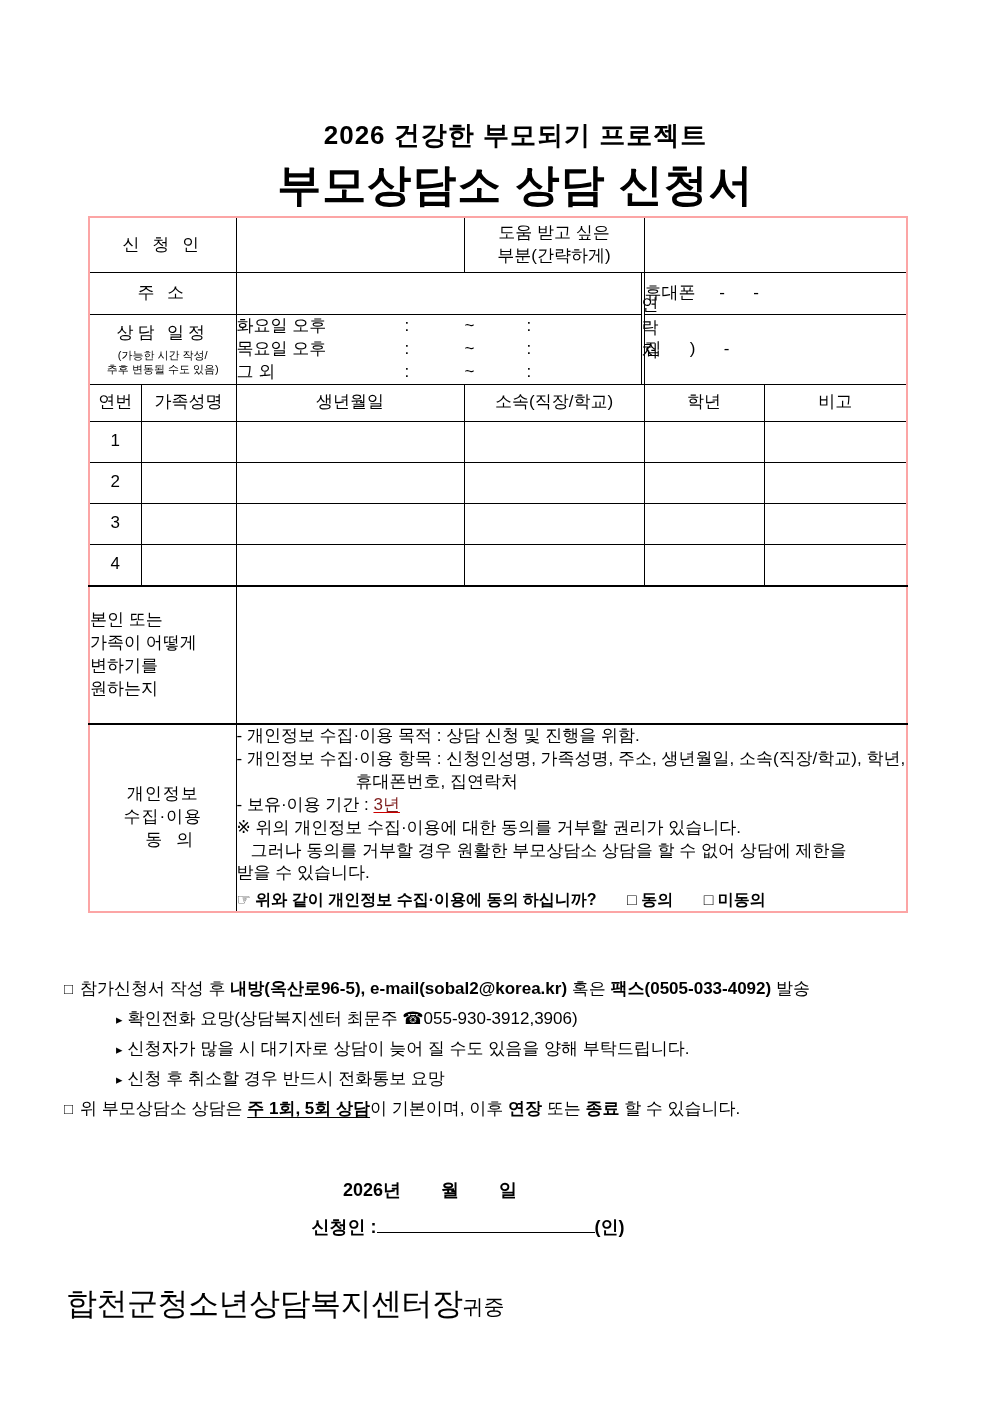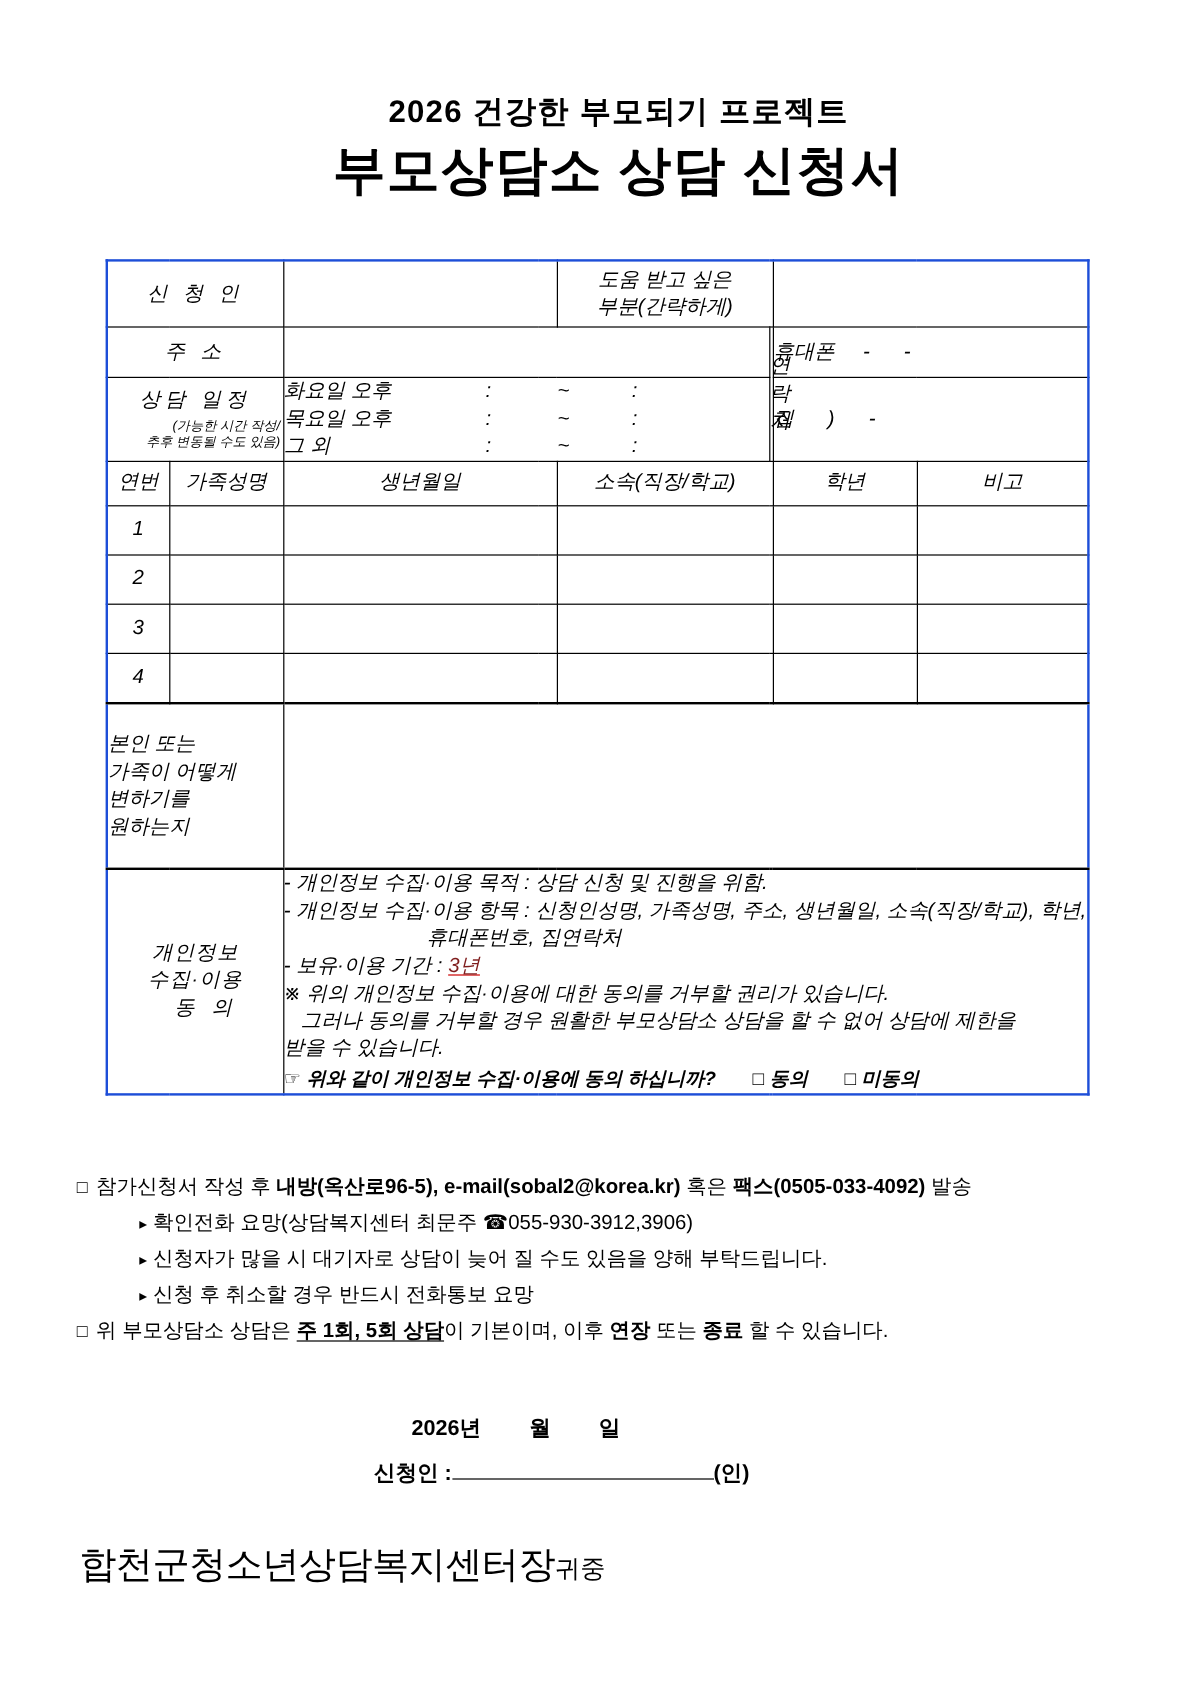"2026 건강한 부모되기 프로젝트" .title-block { padding-top: 78px -> 120px }
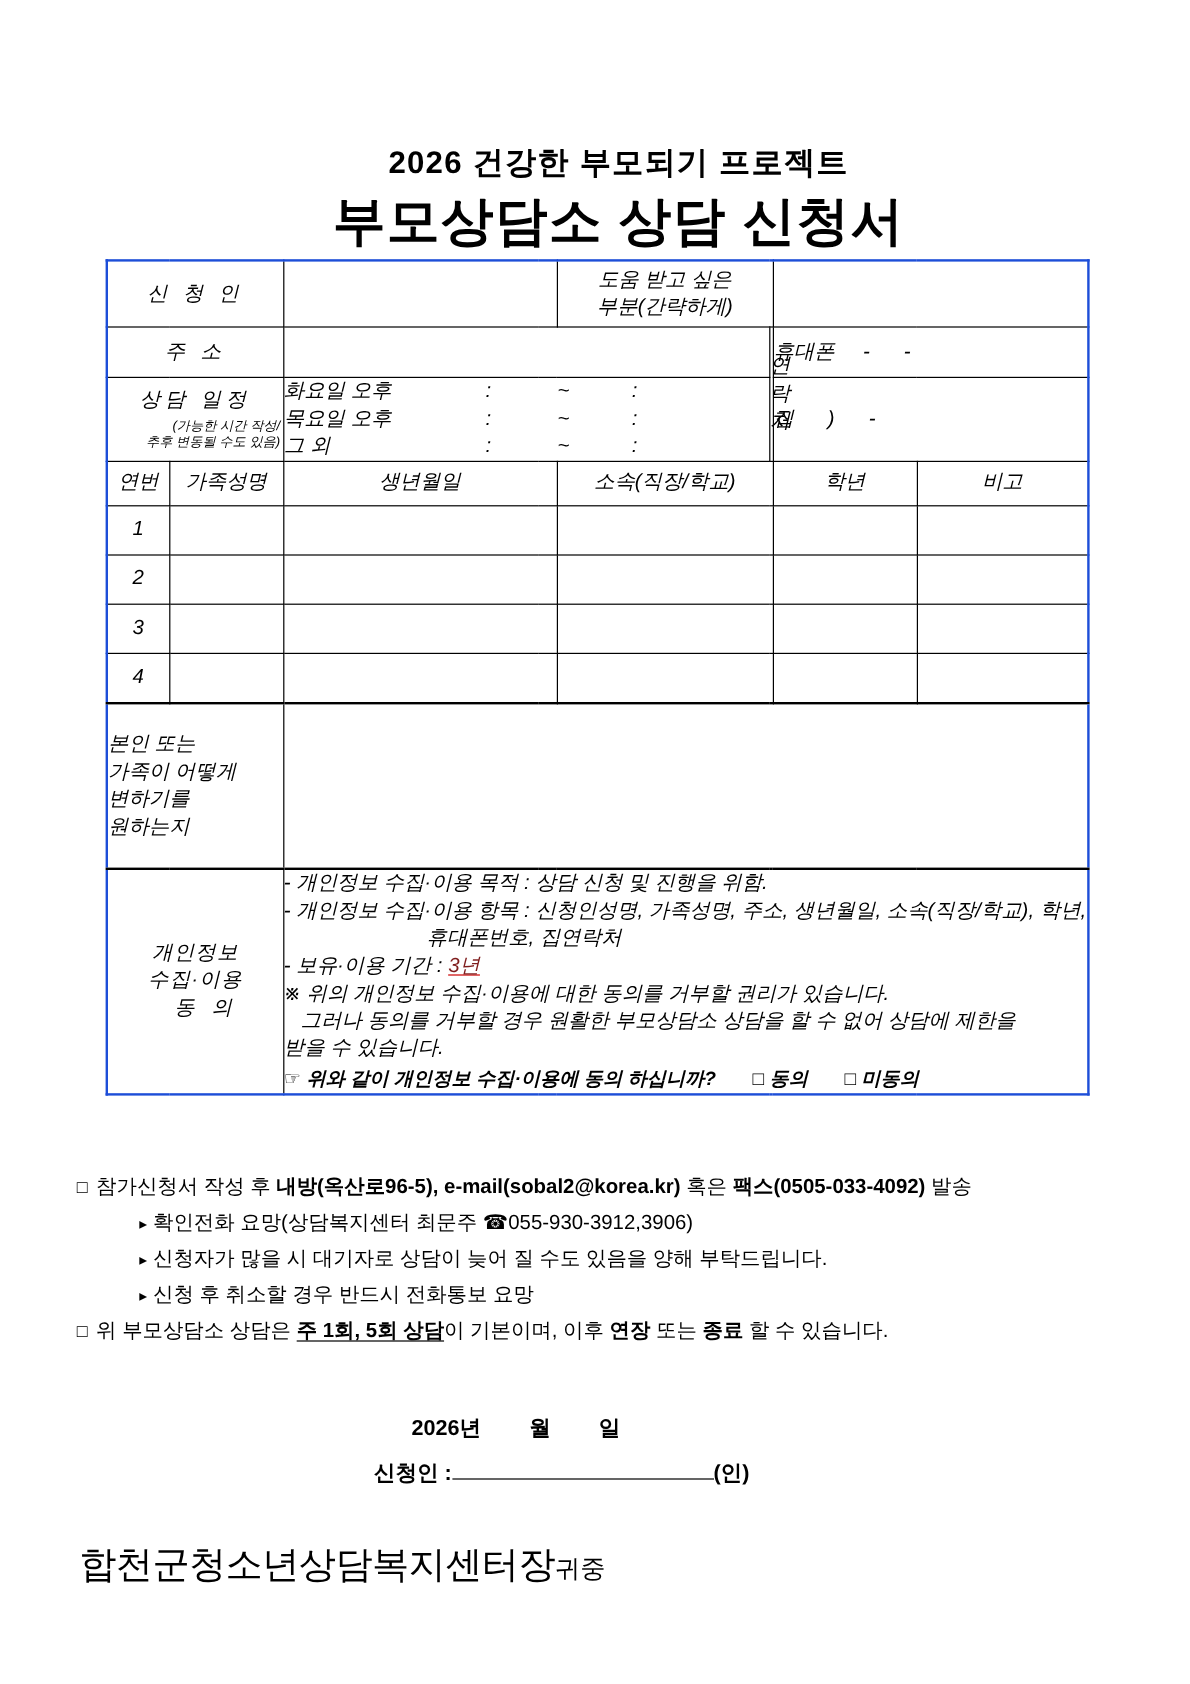"신 청 인" .tbl-outer { border: 2px solid #1d4ed8 -> 2px solid #fca5a5; font-style: italic -> none }
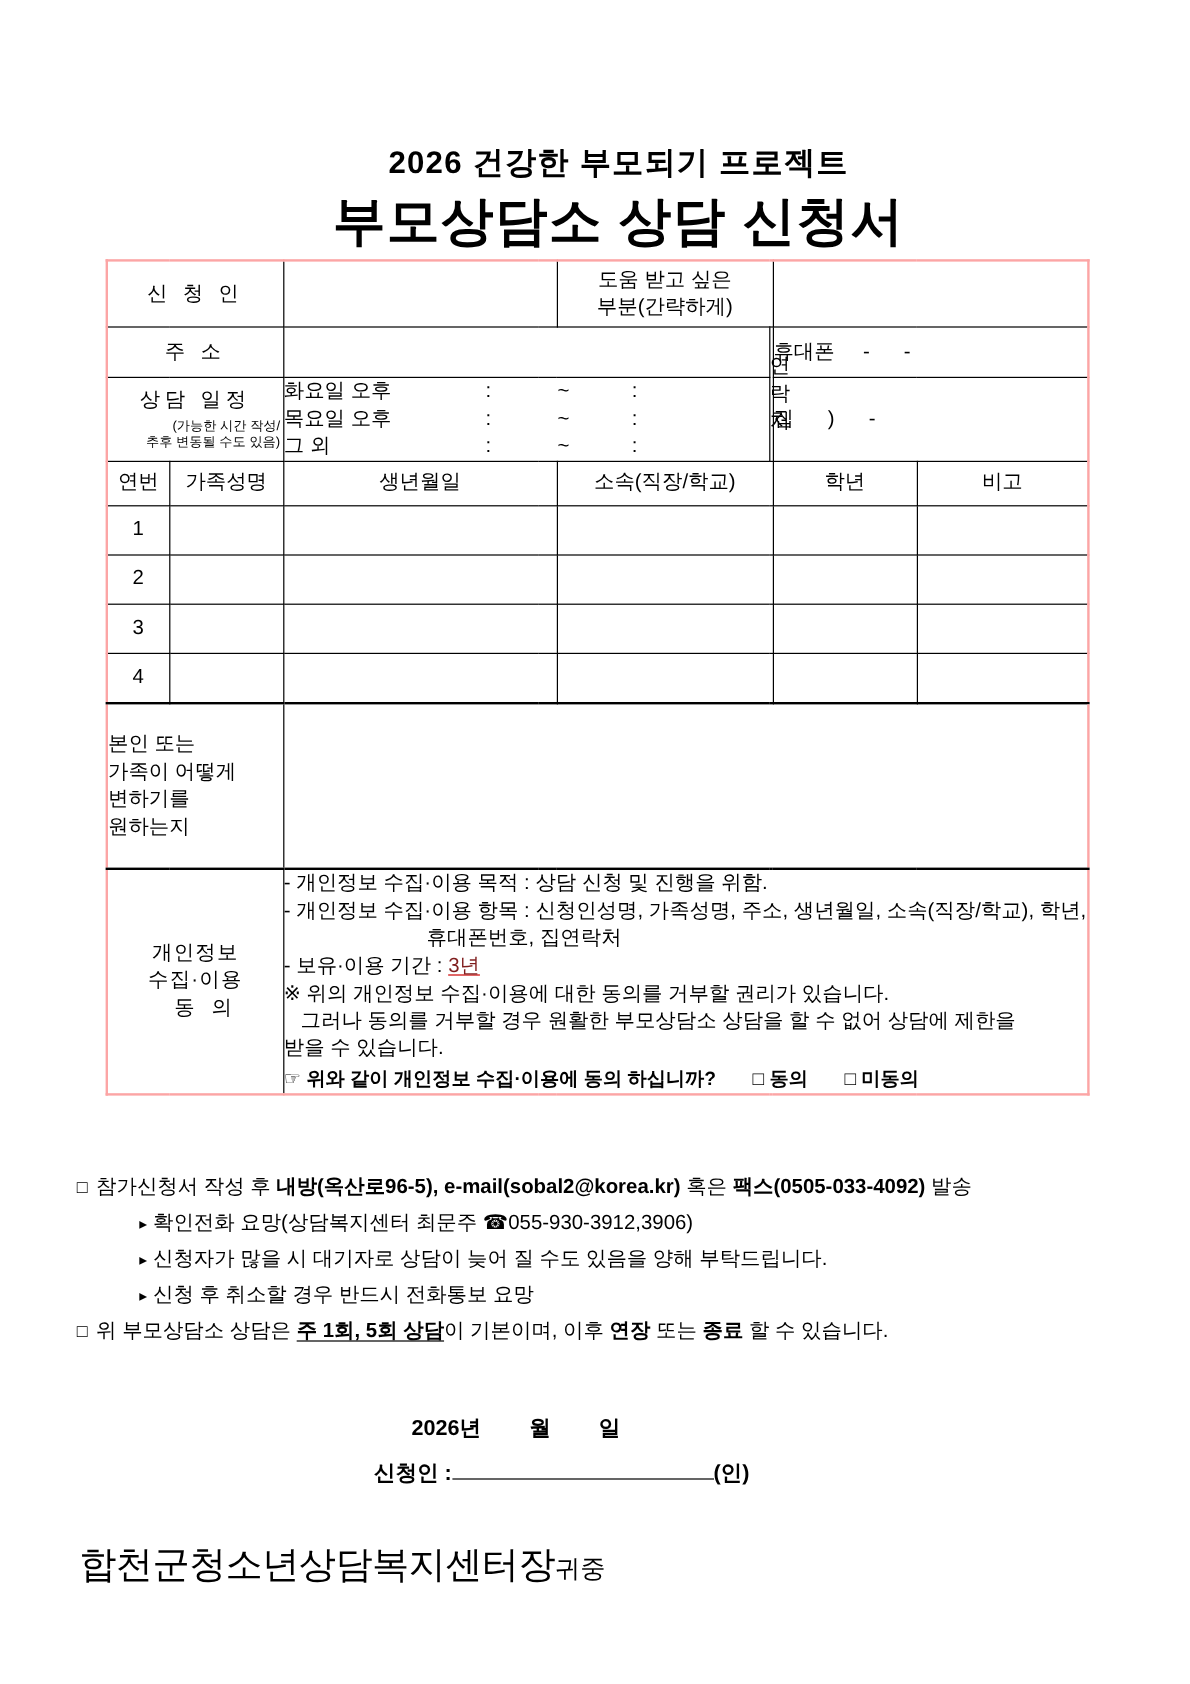"(가능한 시간 작성/" .lbl-sm { text-align: right -> none }
